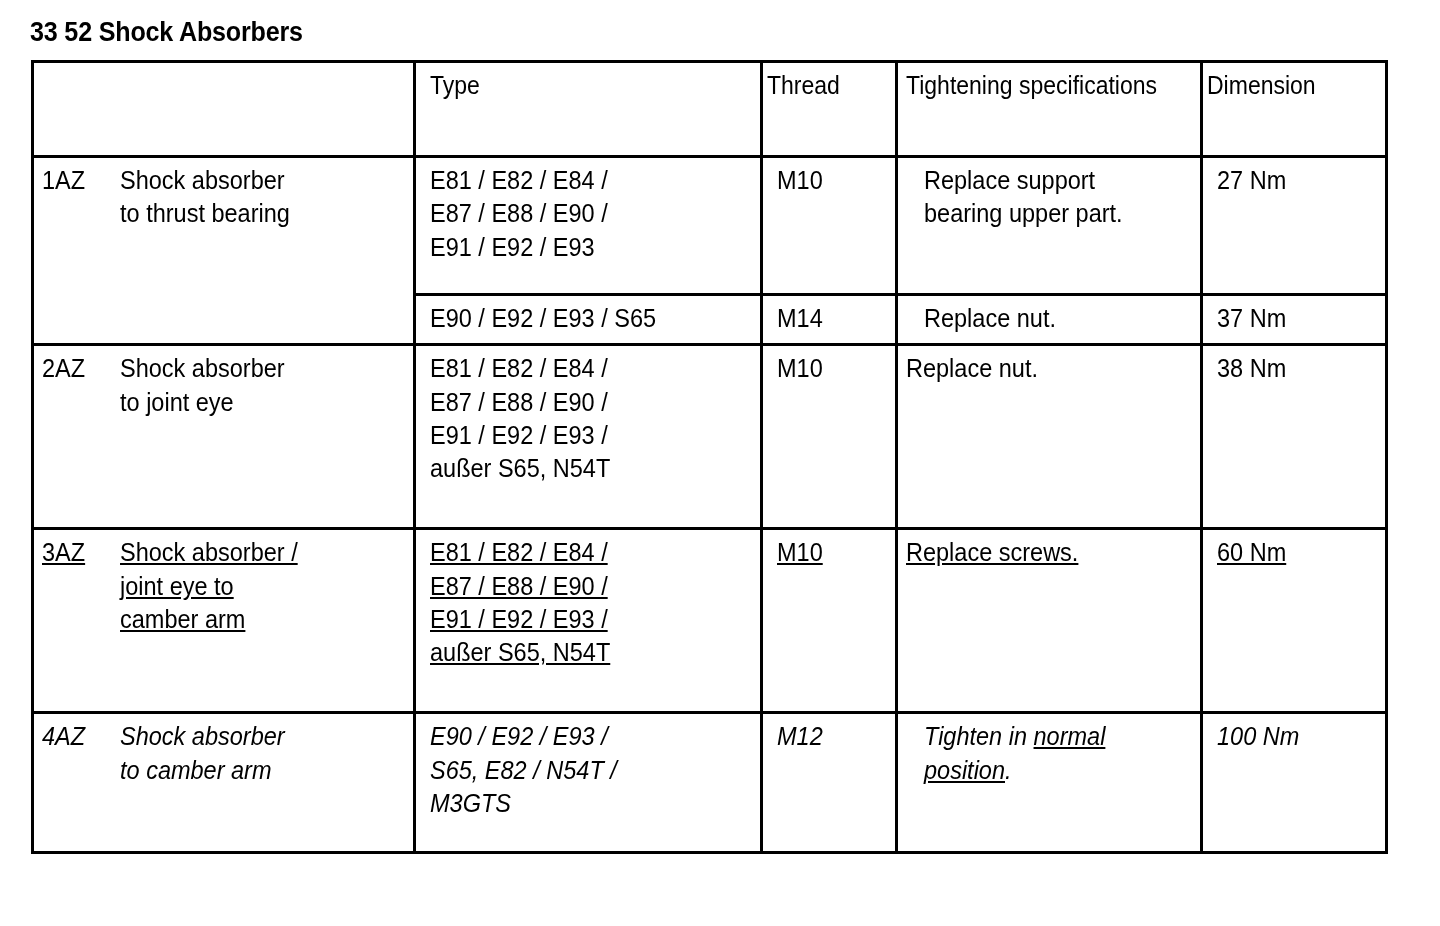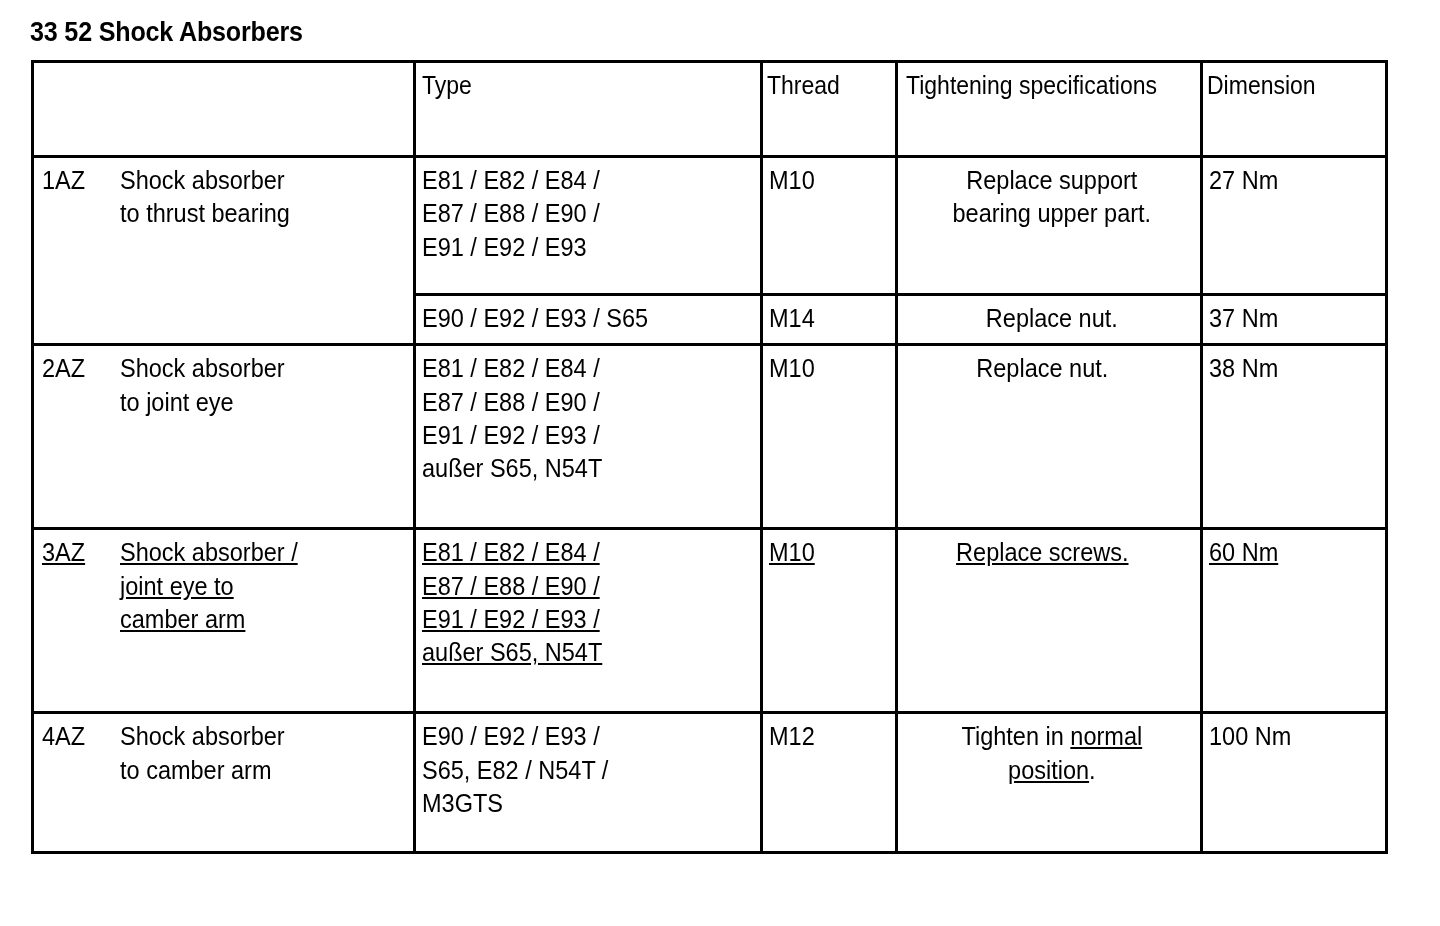"Type" .spec-table td, .spec-table th { padding: 6px 4px 8px 6px -> 6px 4px 8px 14px }
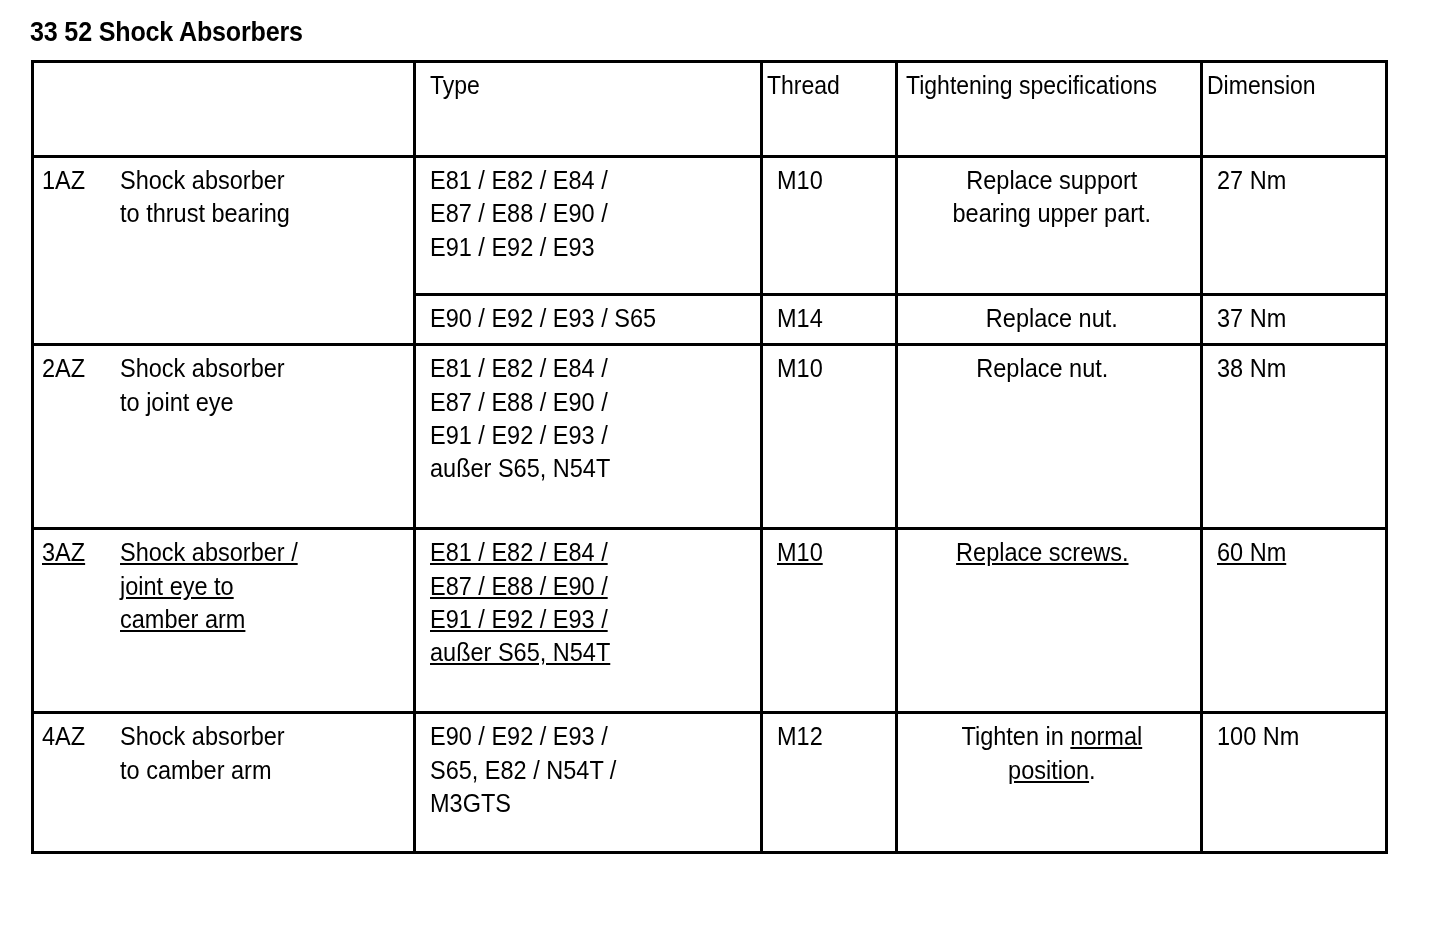"Replace support bearing upper part." td.tight-cell { text-align: center -> none }
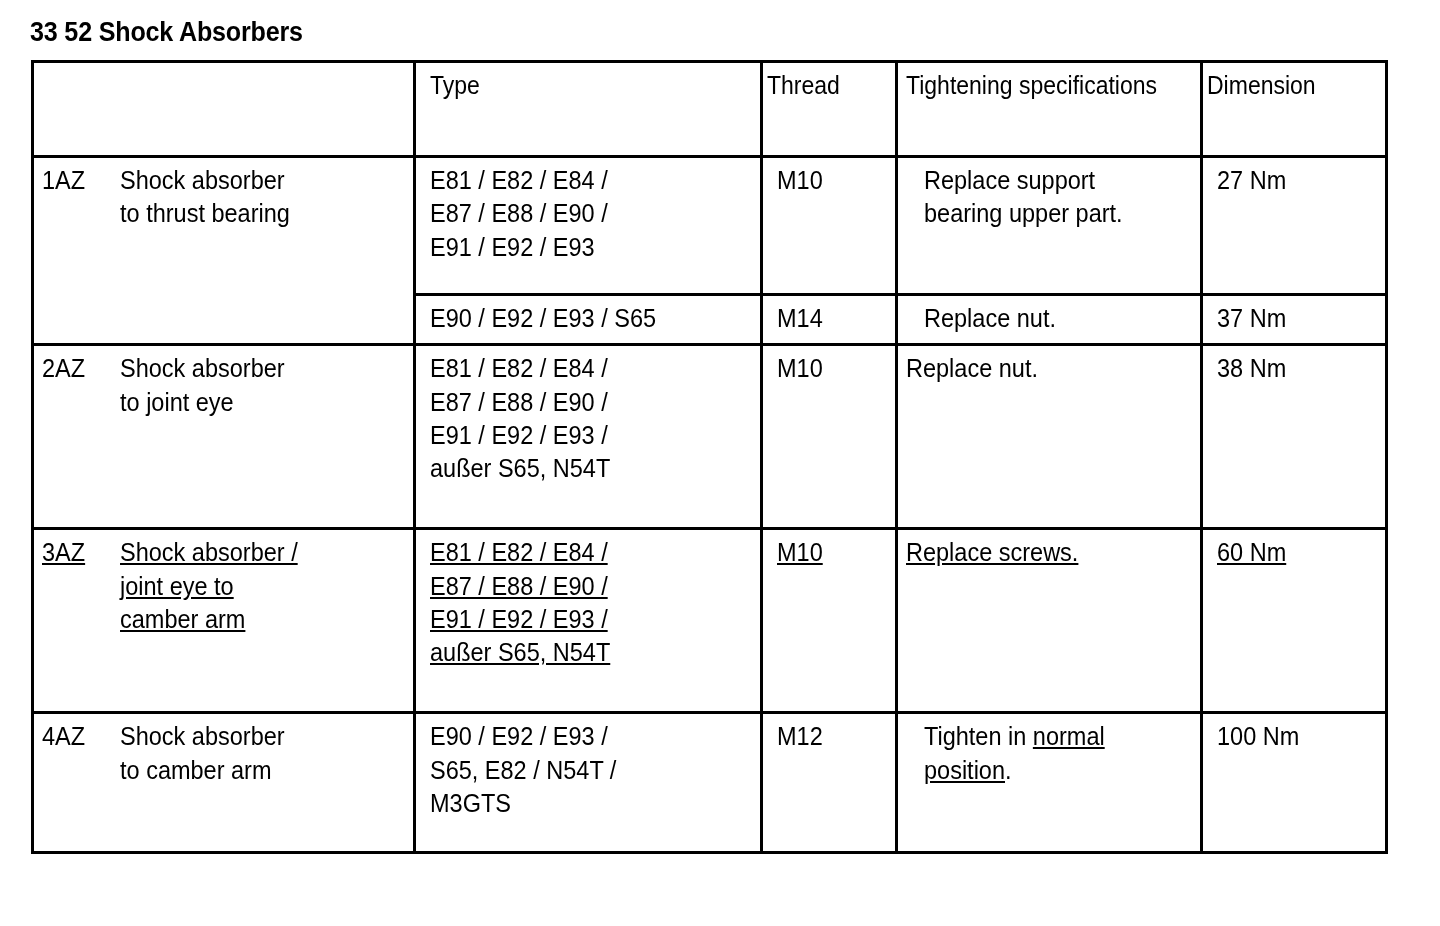"4AZ" .r4 { font-style: none -> italic }
